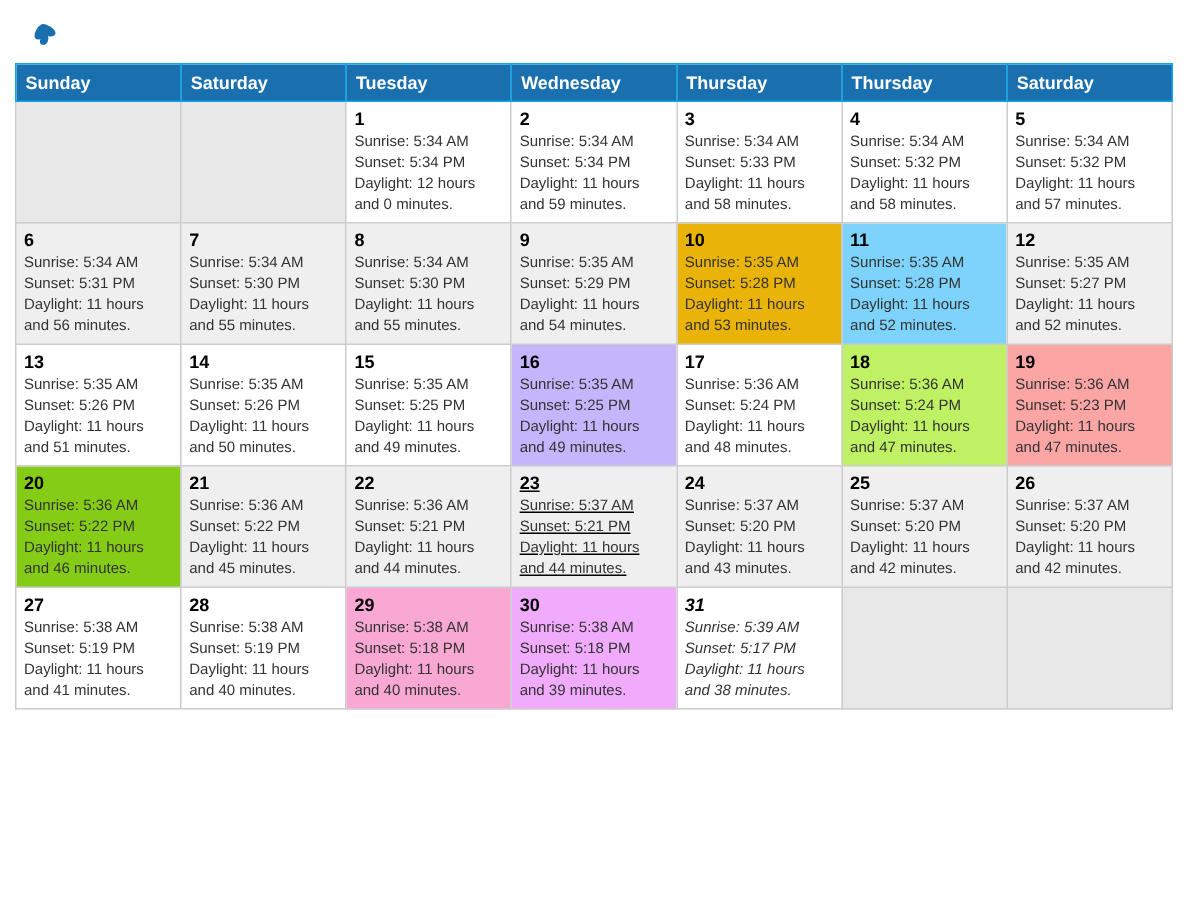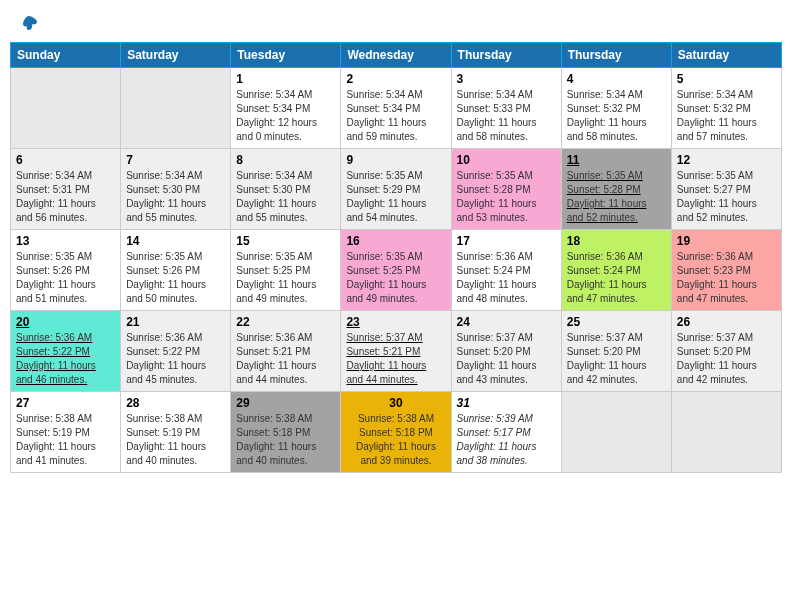"10" td { background: #f9a8d4 -> #eab308 }
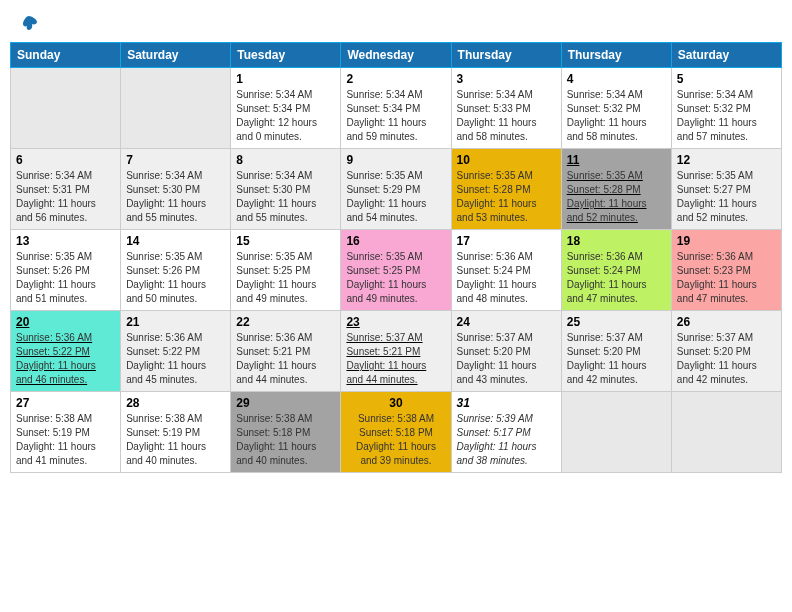"11" td { background: #a3a3a3 -> #7dd3fc; text-decoration: underline -> none }
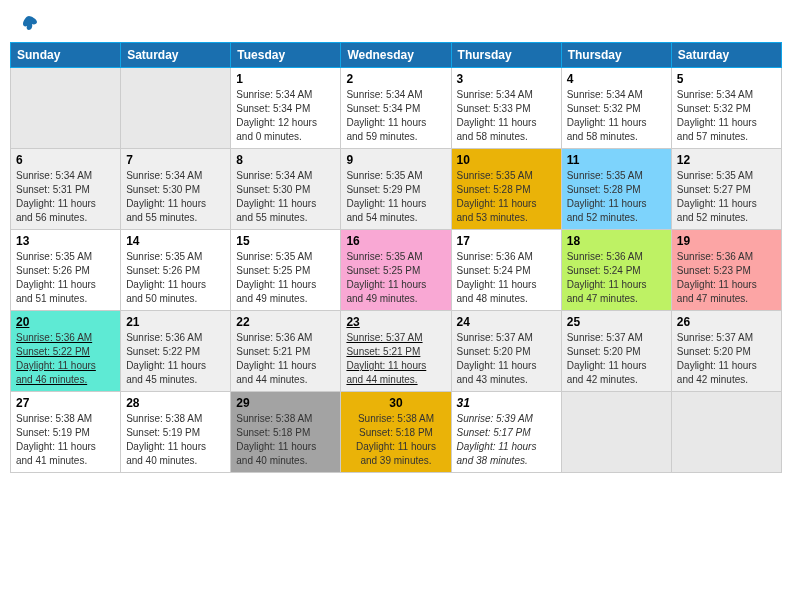"16" td { background: #f9a8d4 -> #c4b5fd }
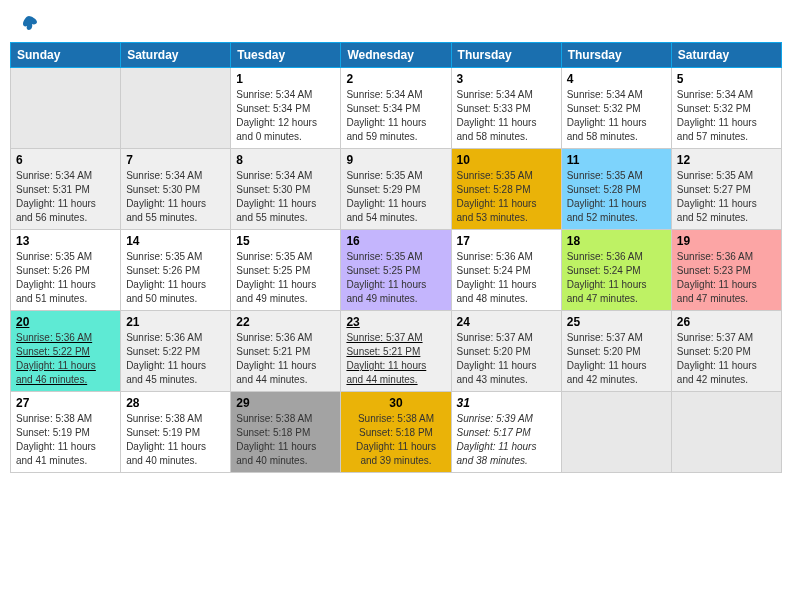"20" td { background: #5eead4 -> #84cc16; text-decoration: underline -> none }
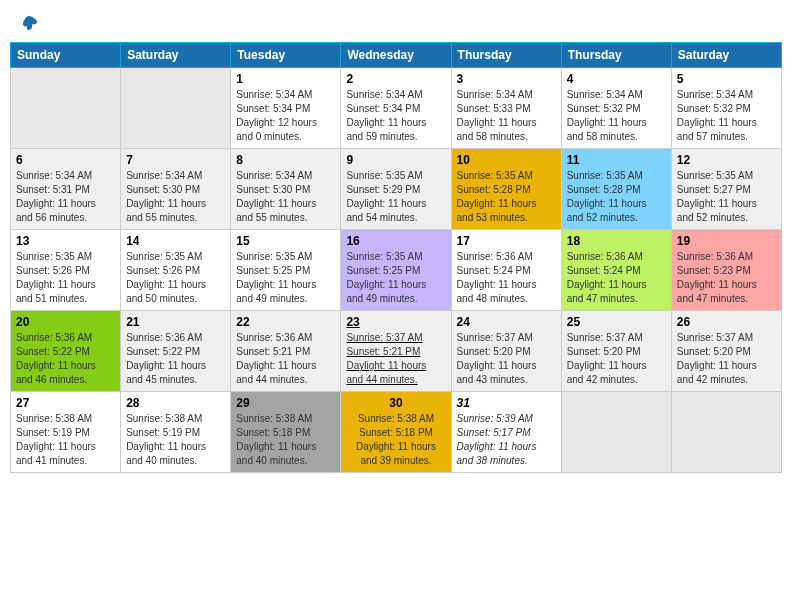"29" td { background: #a3a3a3 -> #f9a8d4 }
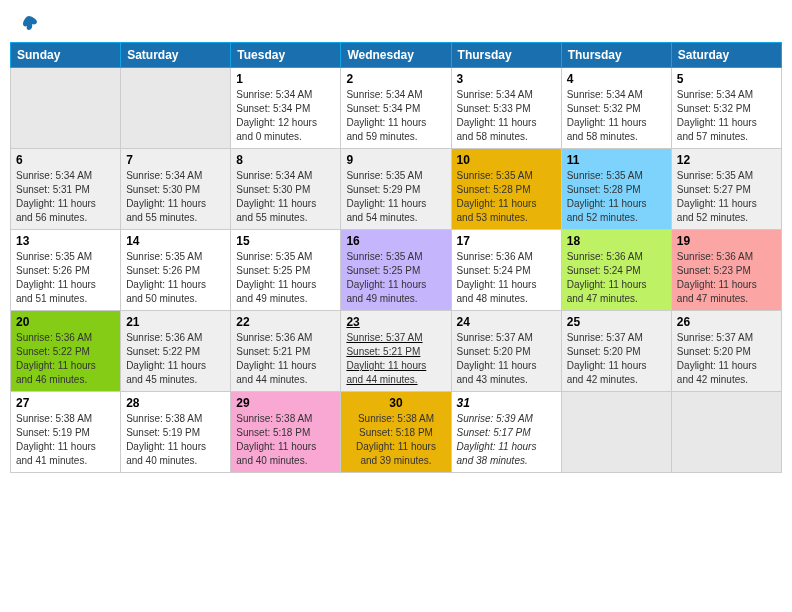"30" td { background: #eab308 -> #f0abfc; text-align: center -> none }
